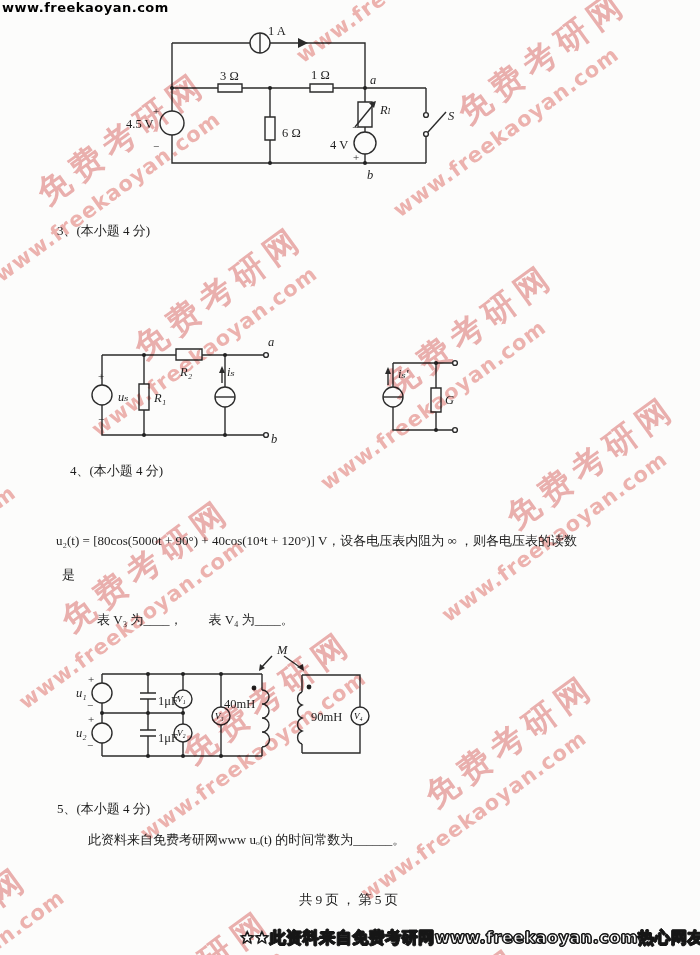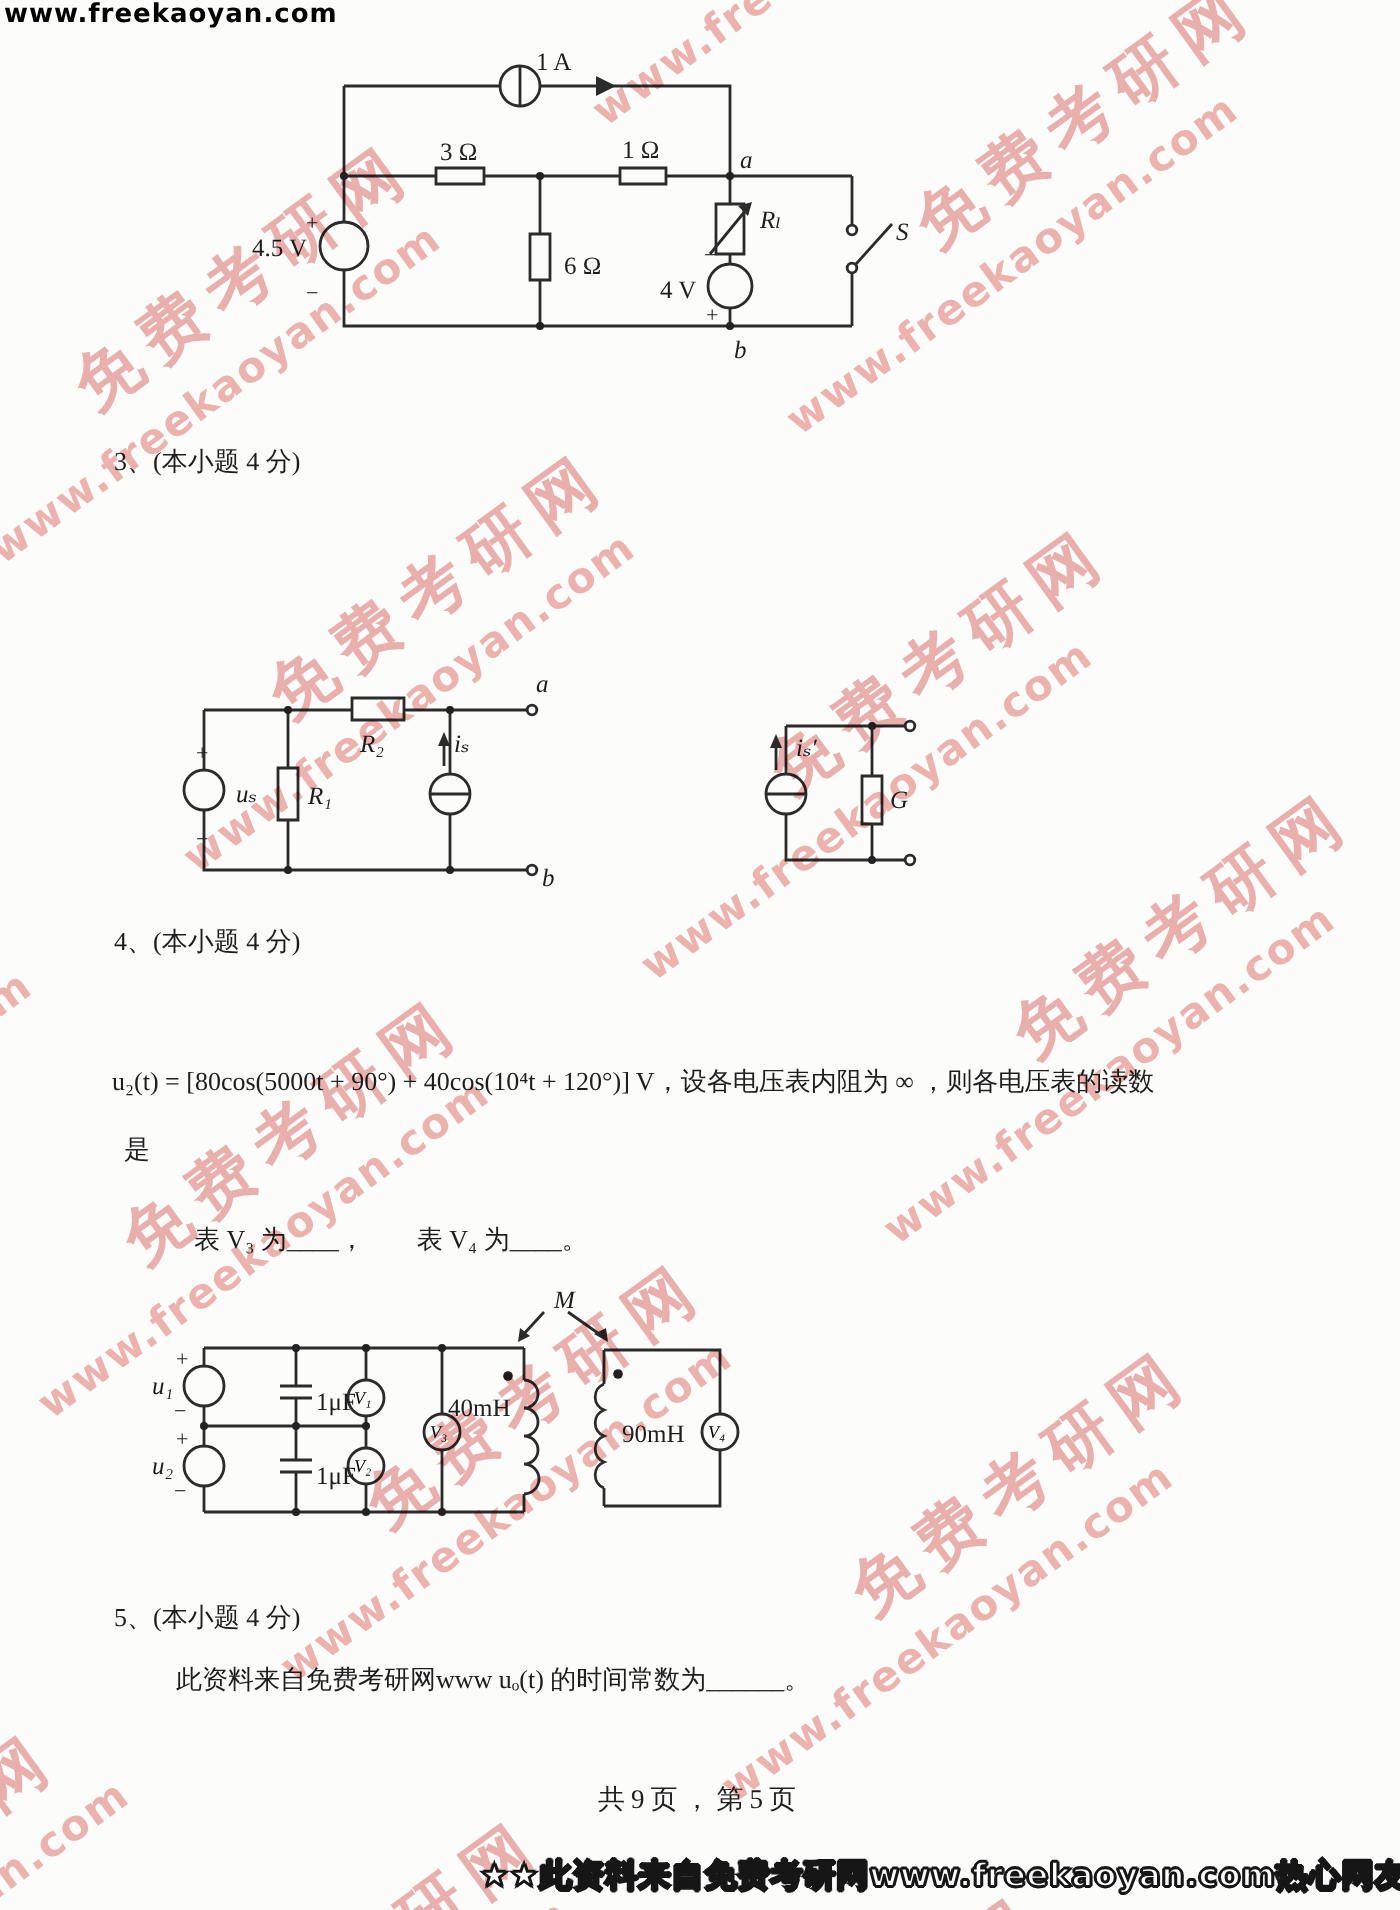"4、(本小题 4 分)" div.txt { left: 57px -> 70px }
